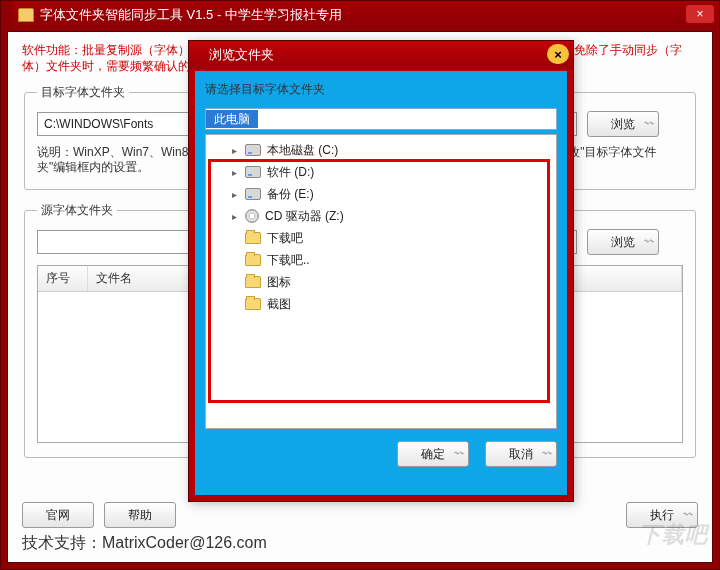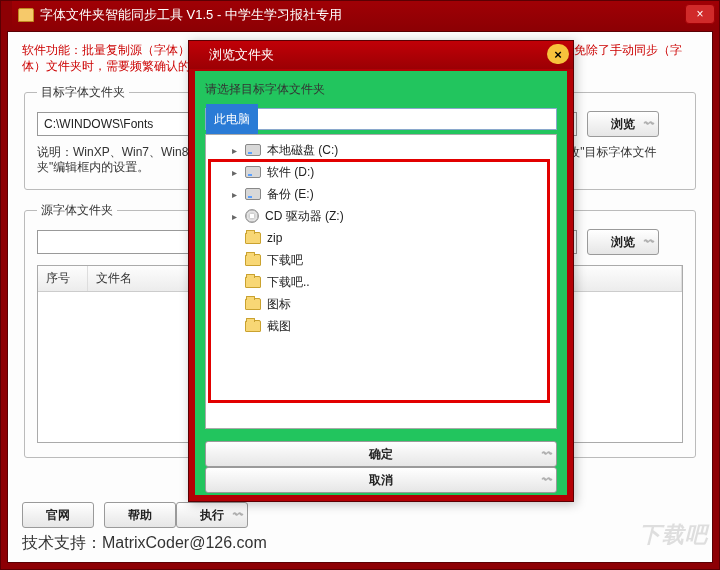"请选择目标字体文件夹" .dlg-body { background: #22c55e -> #0ea5e9 }
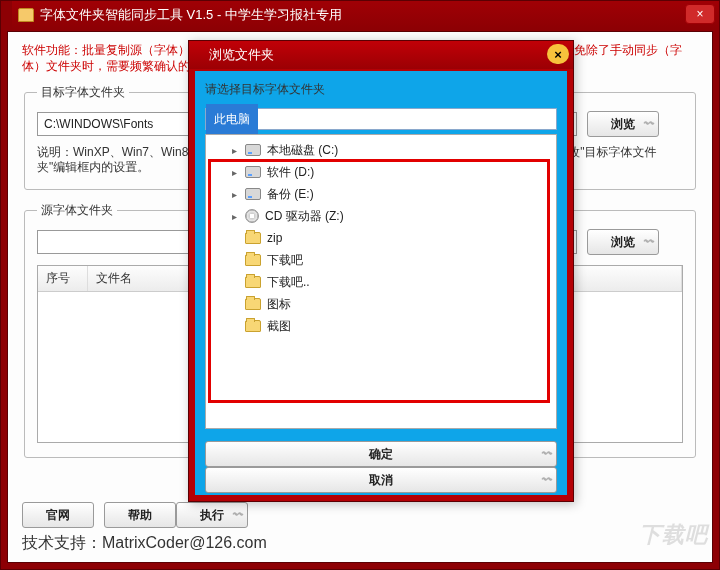"此电脑" .path-chip { height: 30px -> 18px }
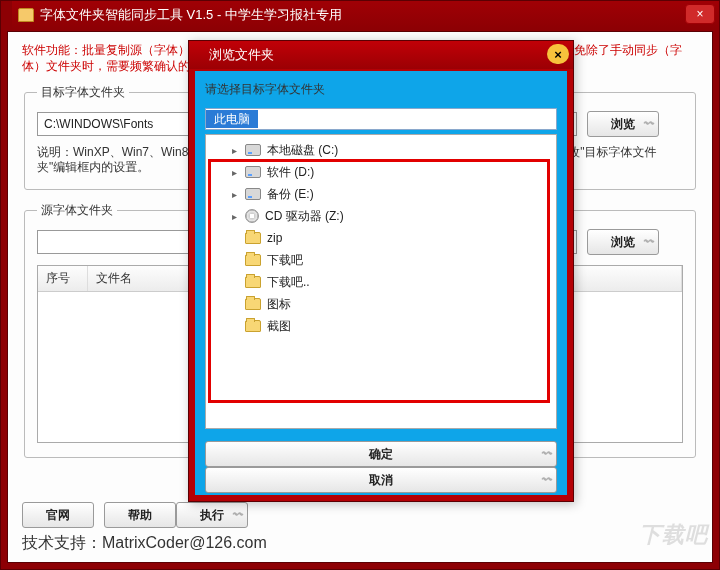"浏览" .btn { font-weight: bold -> none }
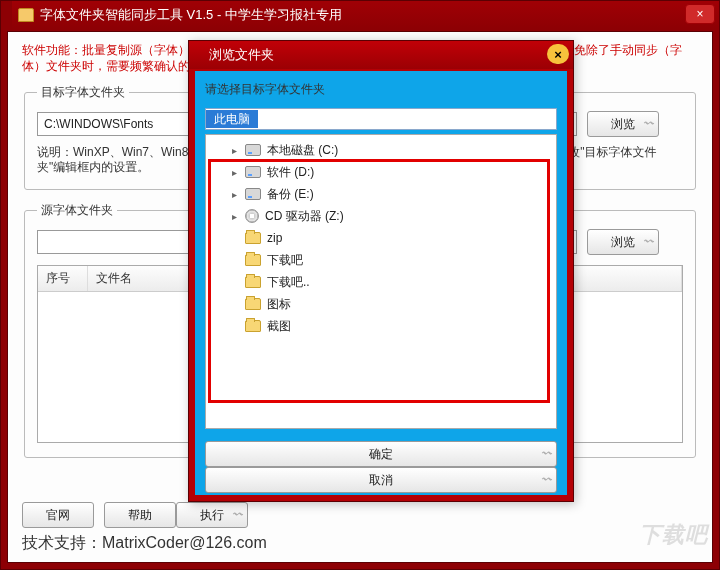"zip" div.tree-item { html: <div> <span></span> <span></span> <span>zip</span> </div> -> none }
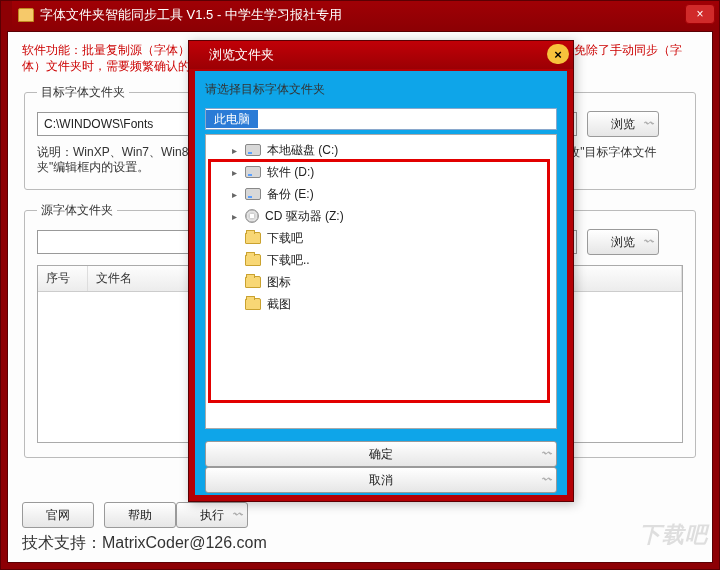"确定" .dlg-btns { flex-direction: column -> none; gap: none -> 16px }
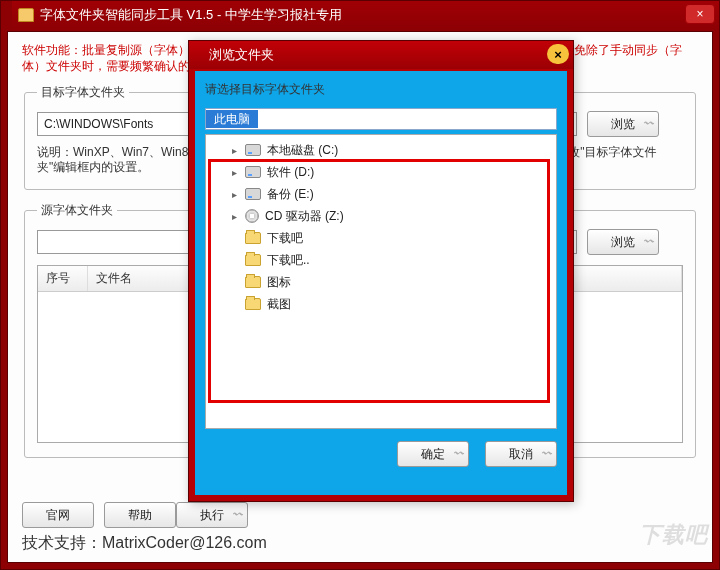"官网" .bottom-bar { justify-content: flex-start -> space-between }
